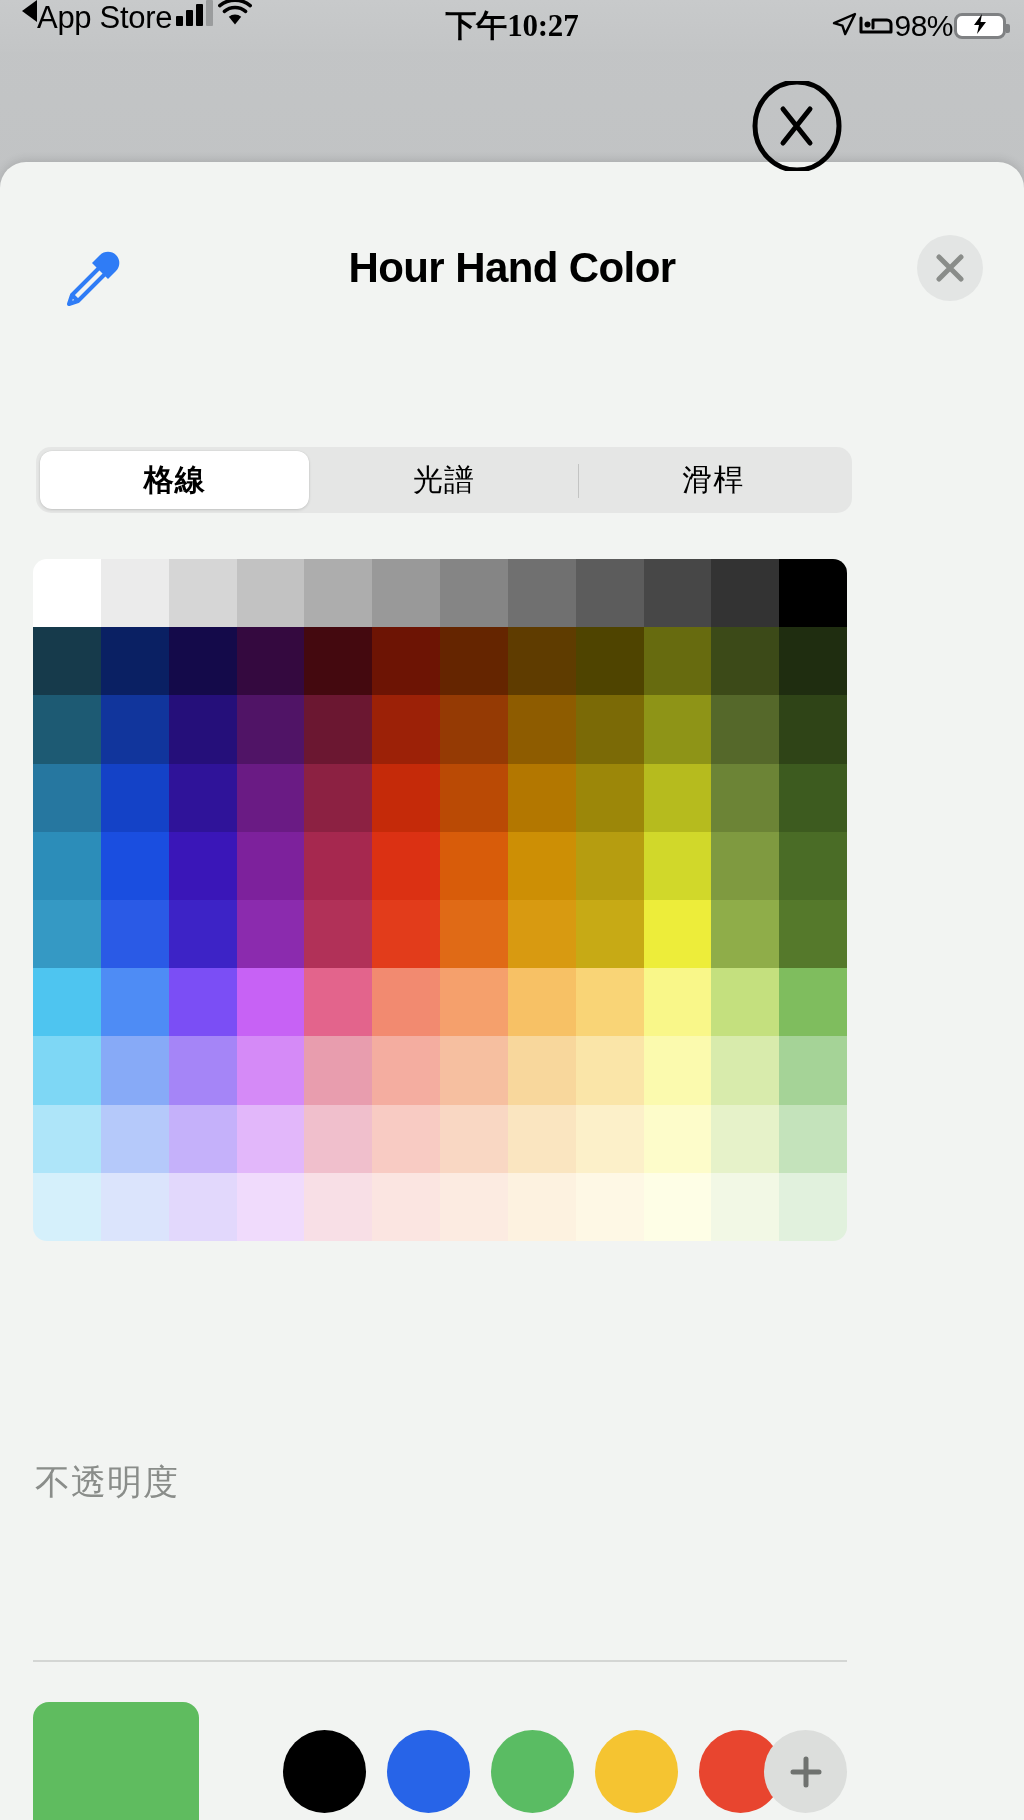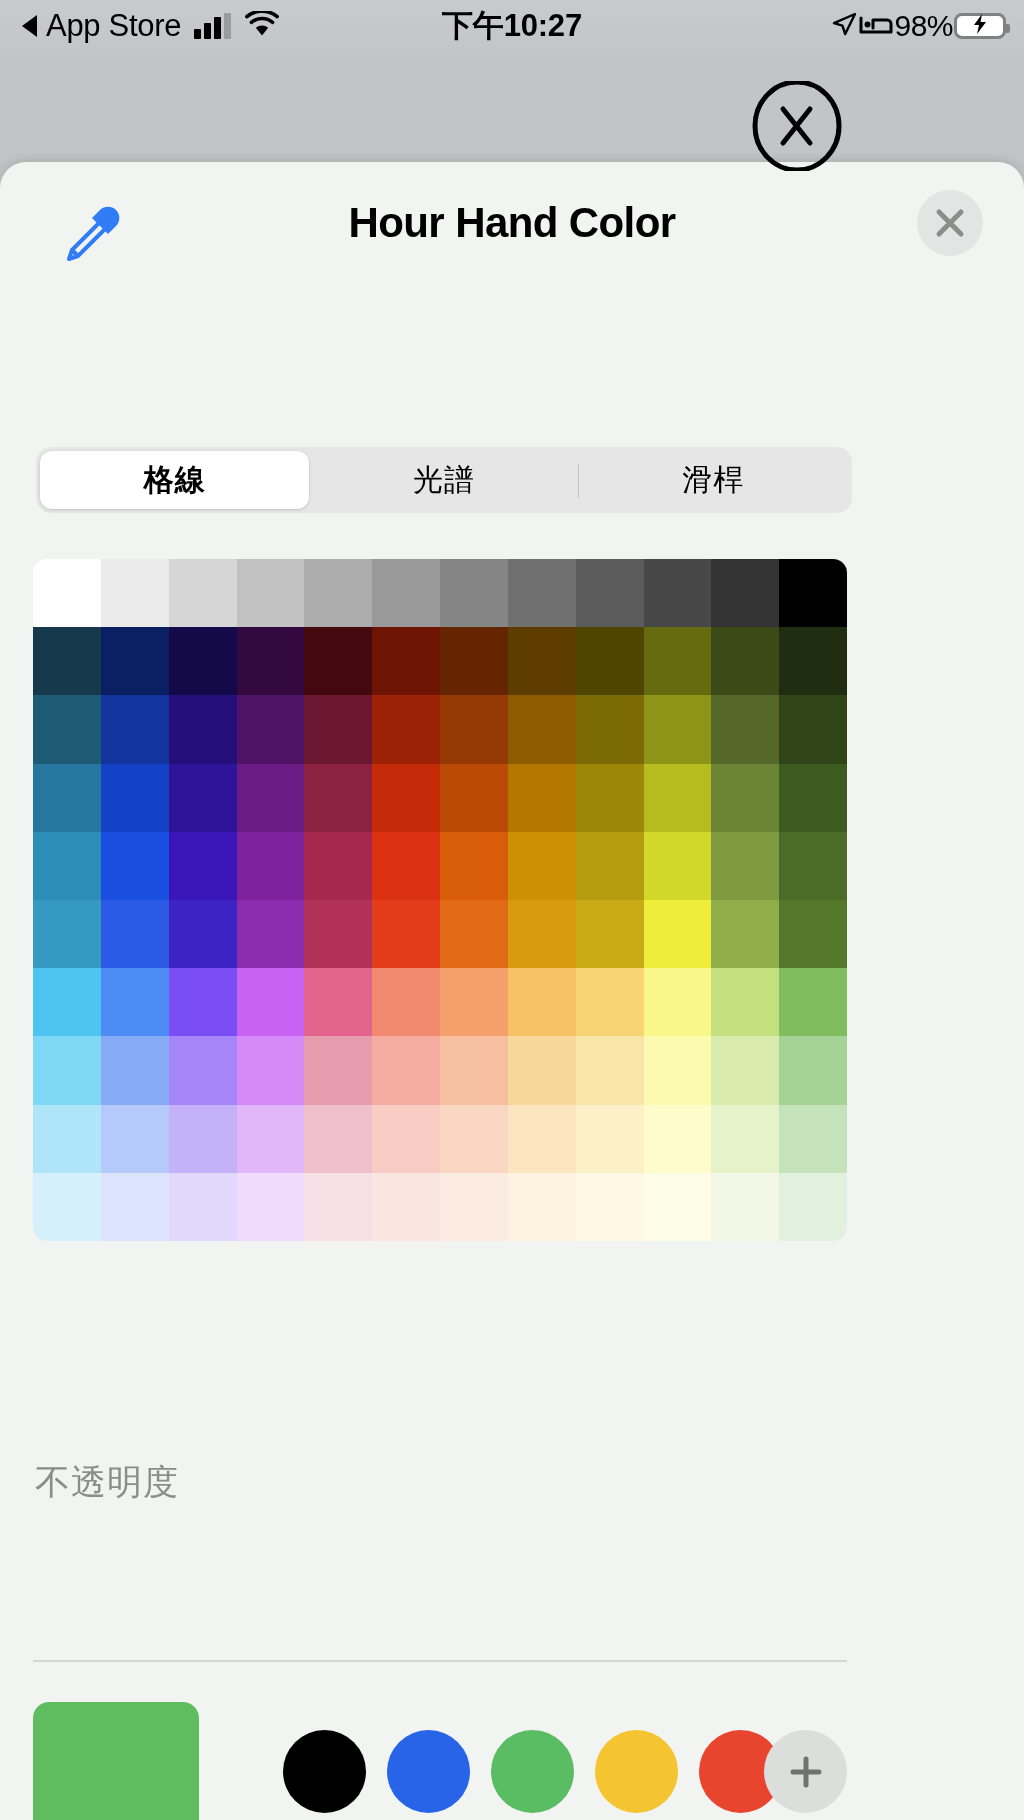"App Store" .sb-left { align-items: center -> none; gap: 9px -> none }
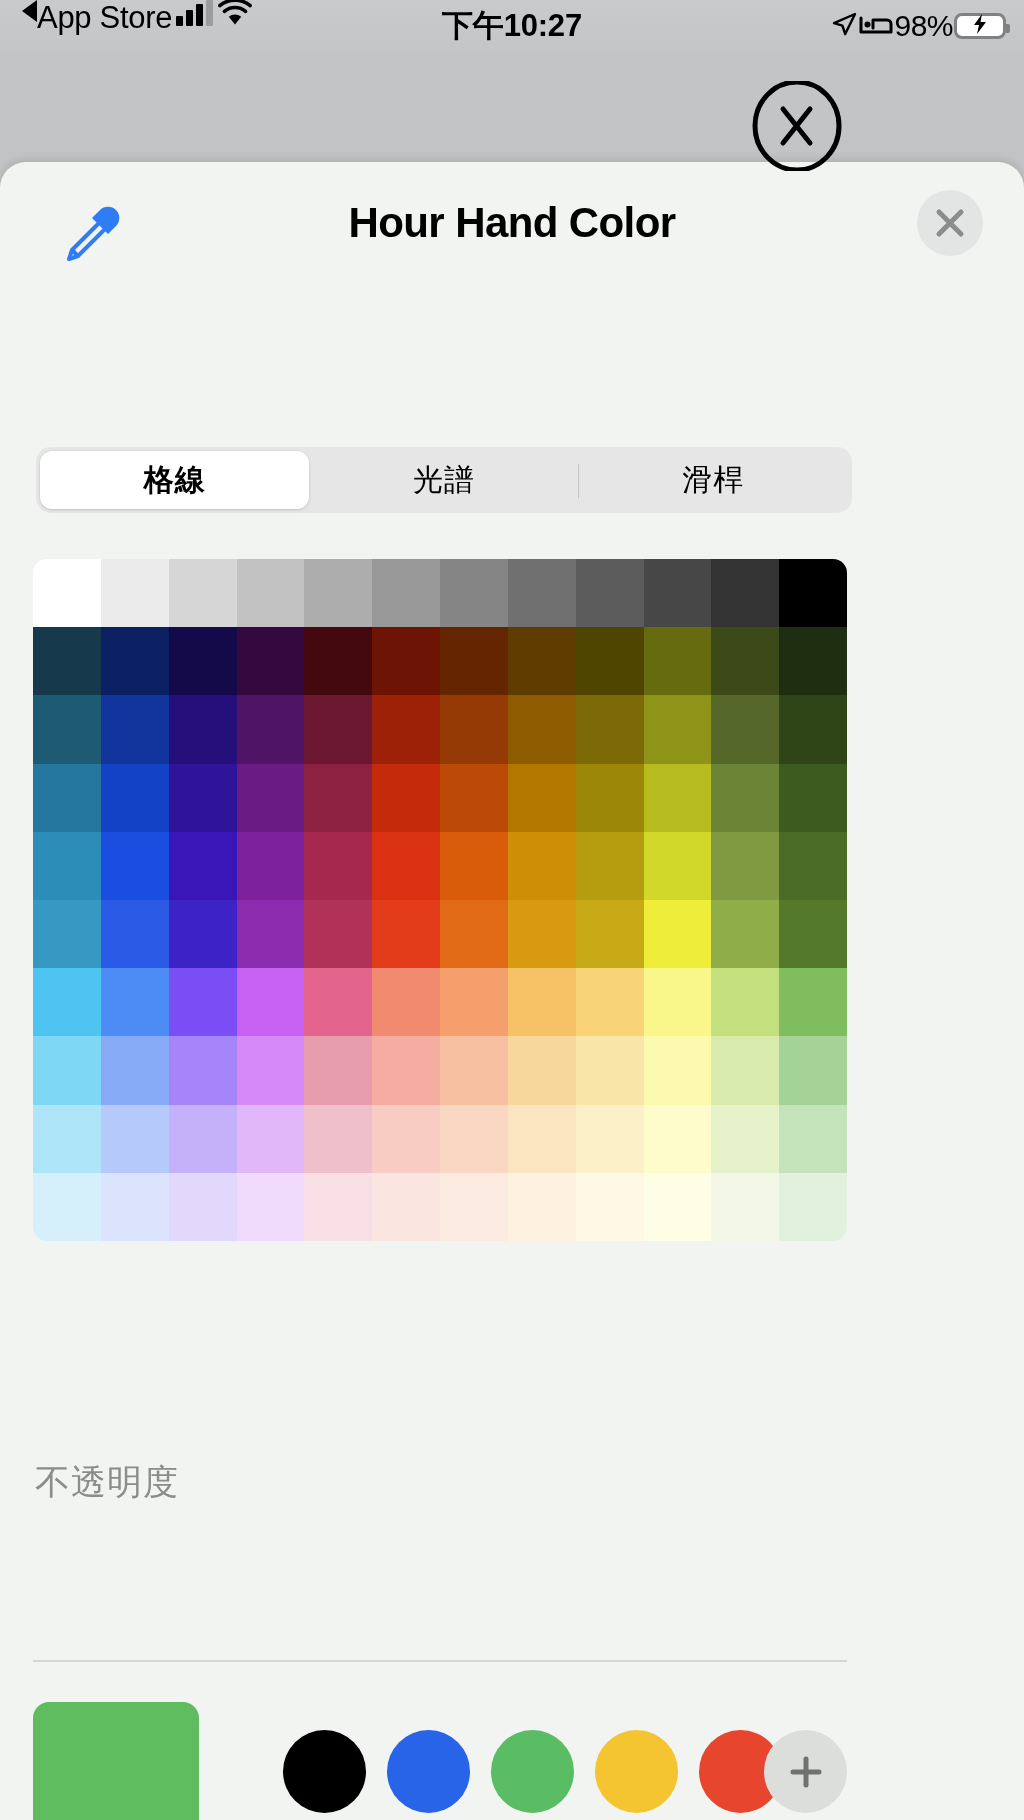"下午10:27" .sb-center { font-family: none -> Liberation Serif, serif }
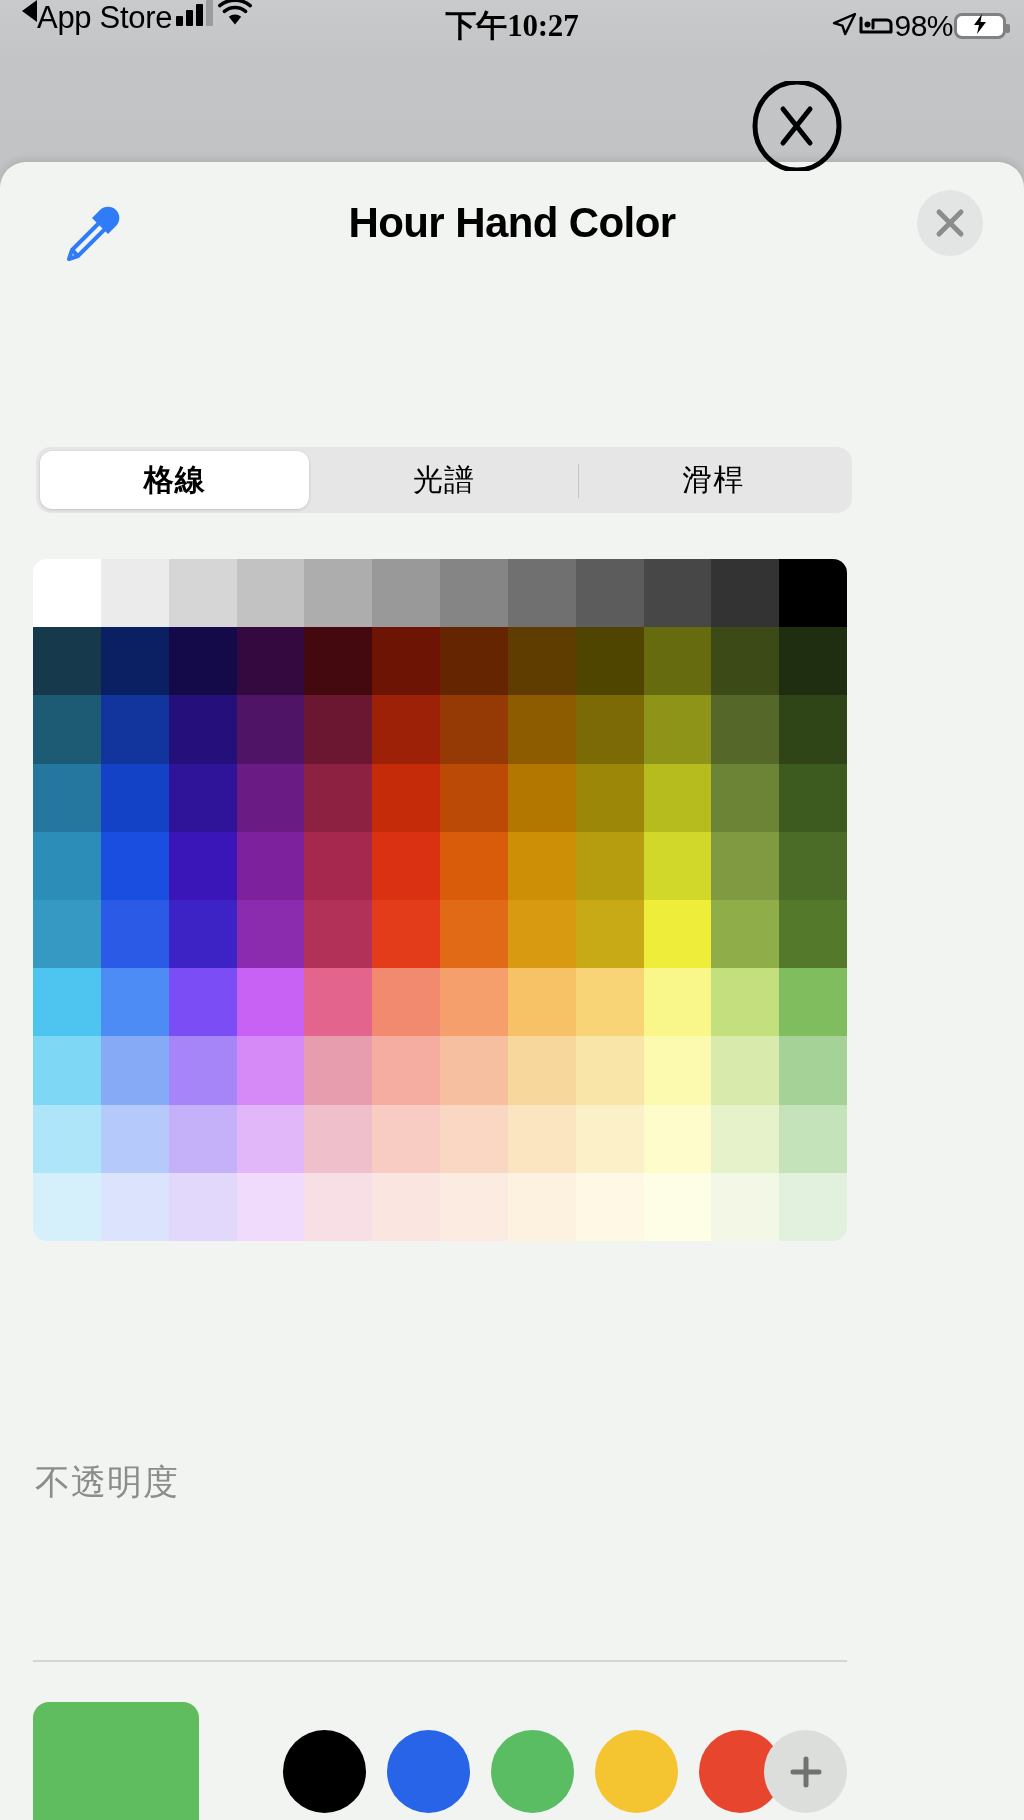"Hour Hand Color" #sheet-header { margin-top: none -> 45px }
